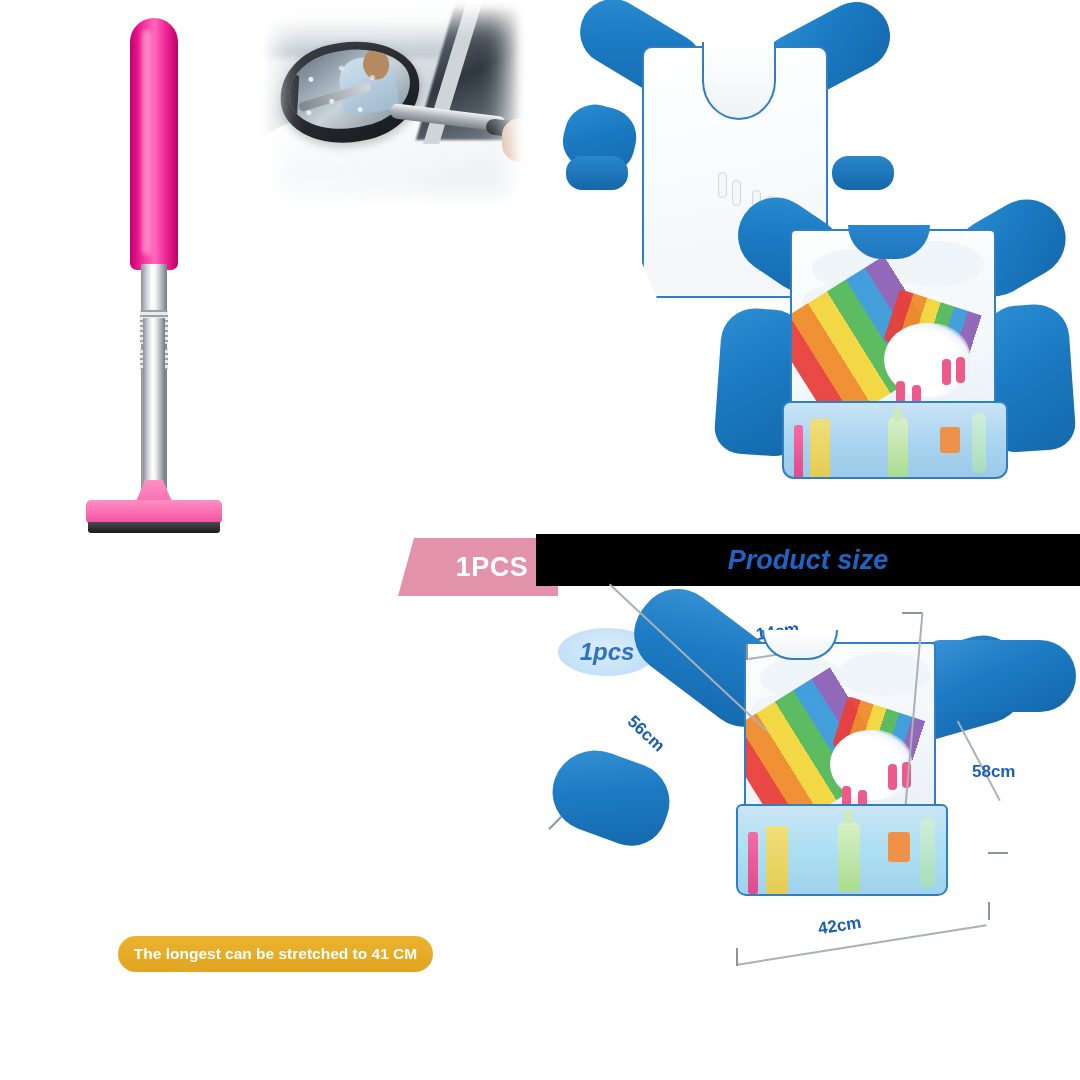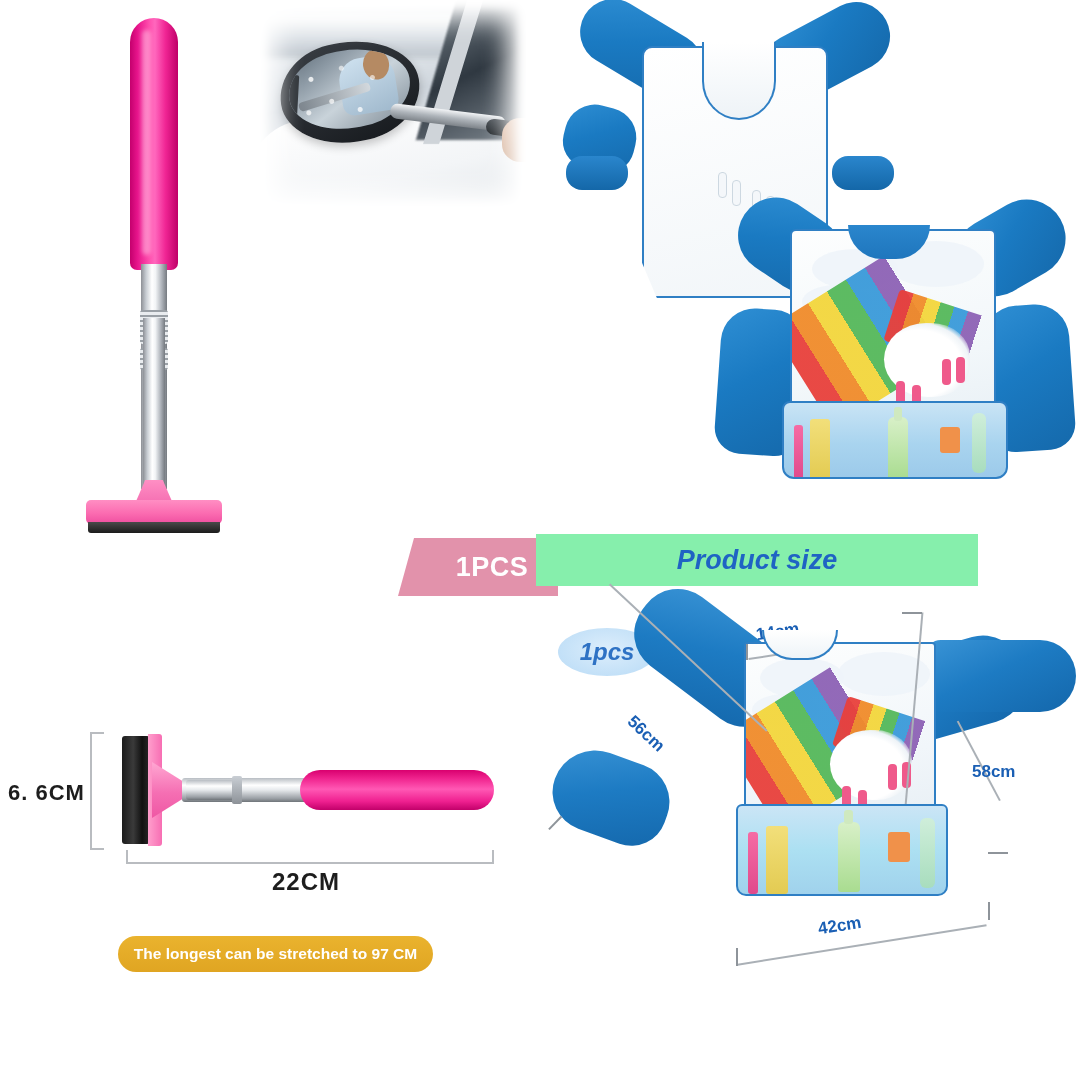"Product size" #banner-size { background: #86efac -> #000000; width: 442px -> 544px }
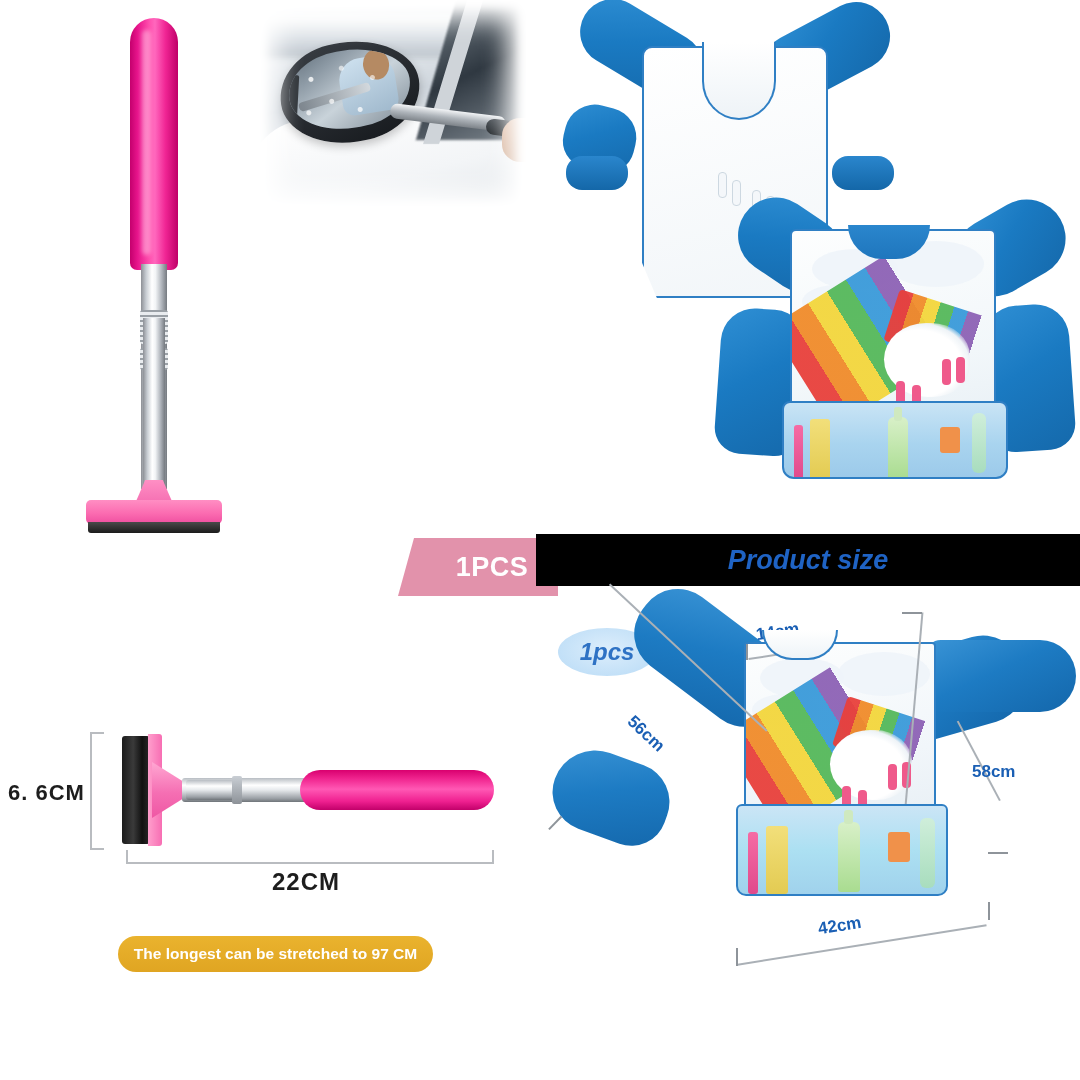"6. 6CM" div.abs { html: <div> <div></div> <div></div> <div></div> <div></div> <div></div> <div></div> <div></div> <div></div> <div>6. 6CM</div> <div></div> <div>22CM</div> </div> -> none }
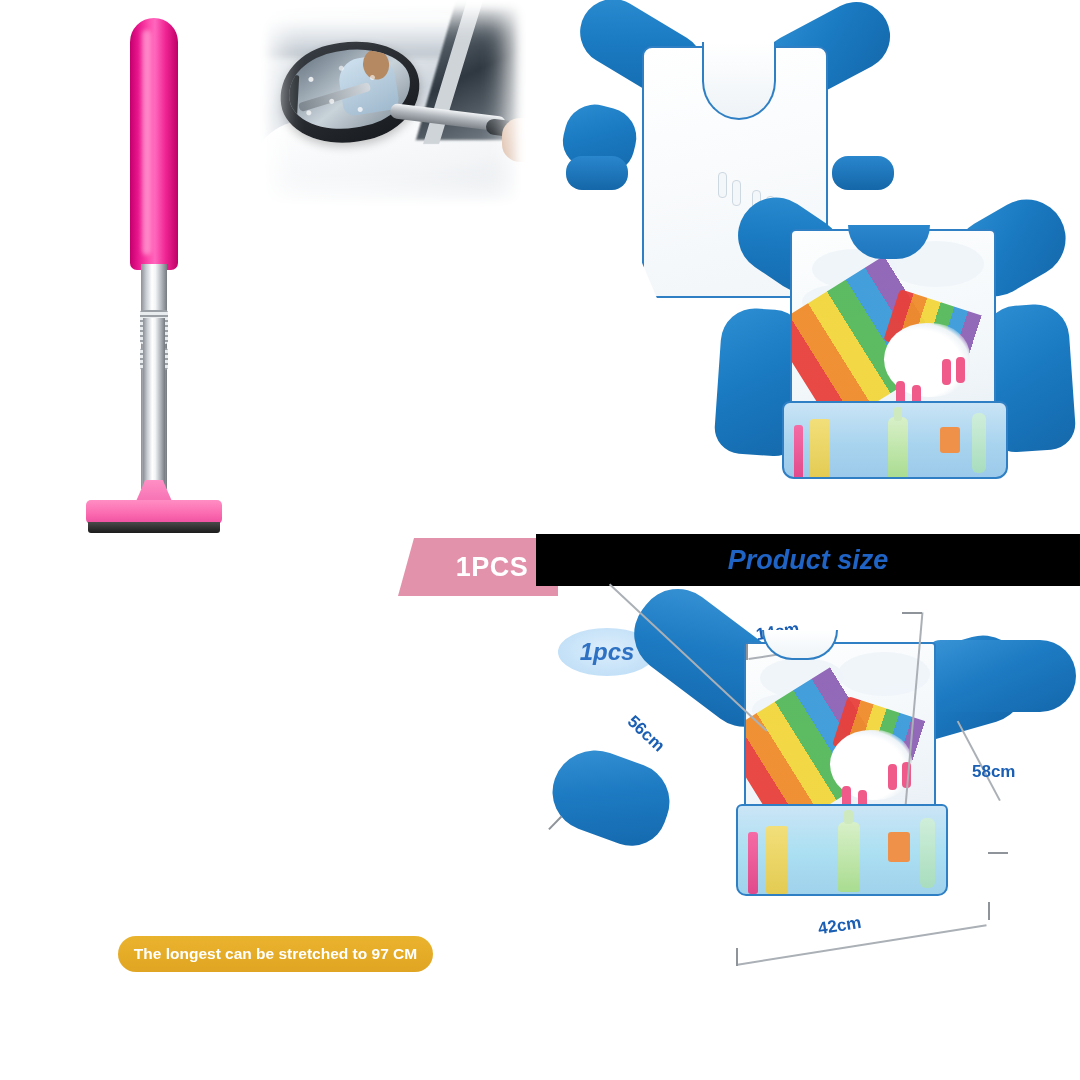"The longest can be stretched" span.lbl { text: 97 -> 41 }
